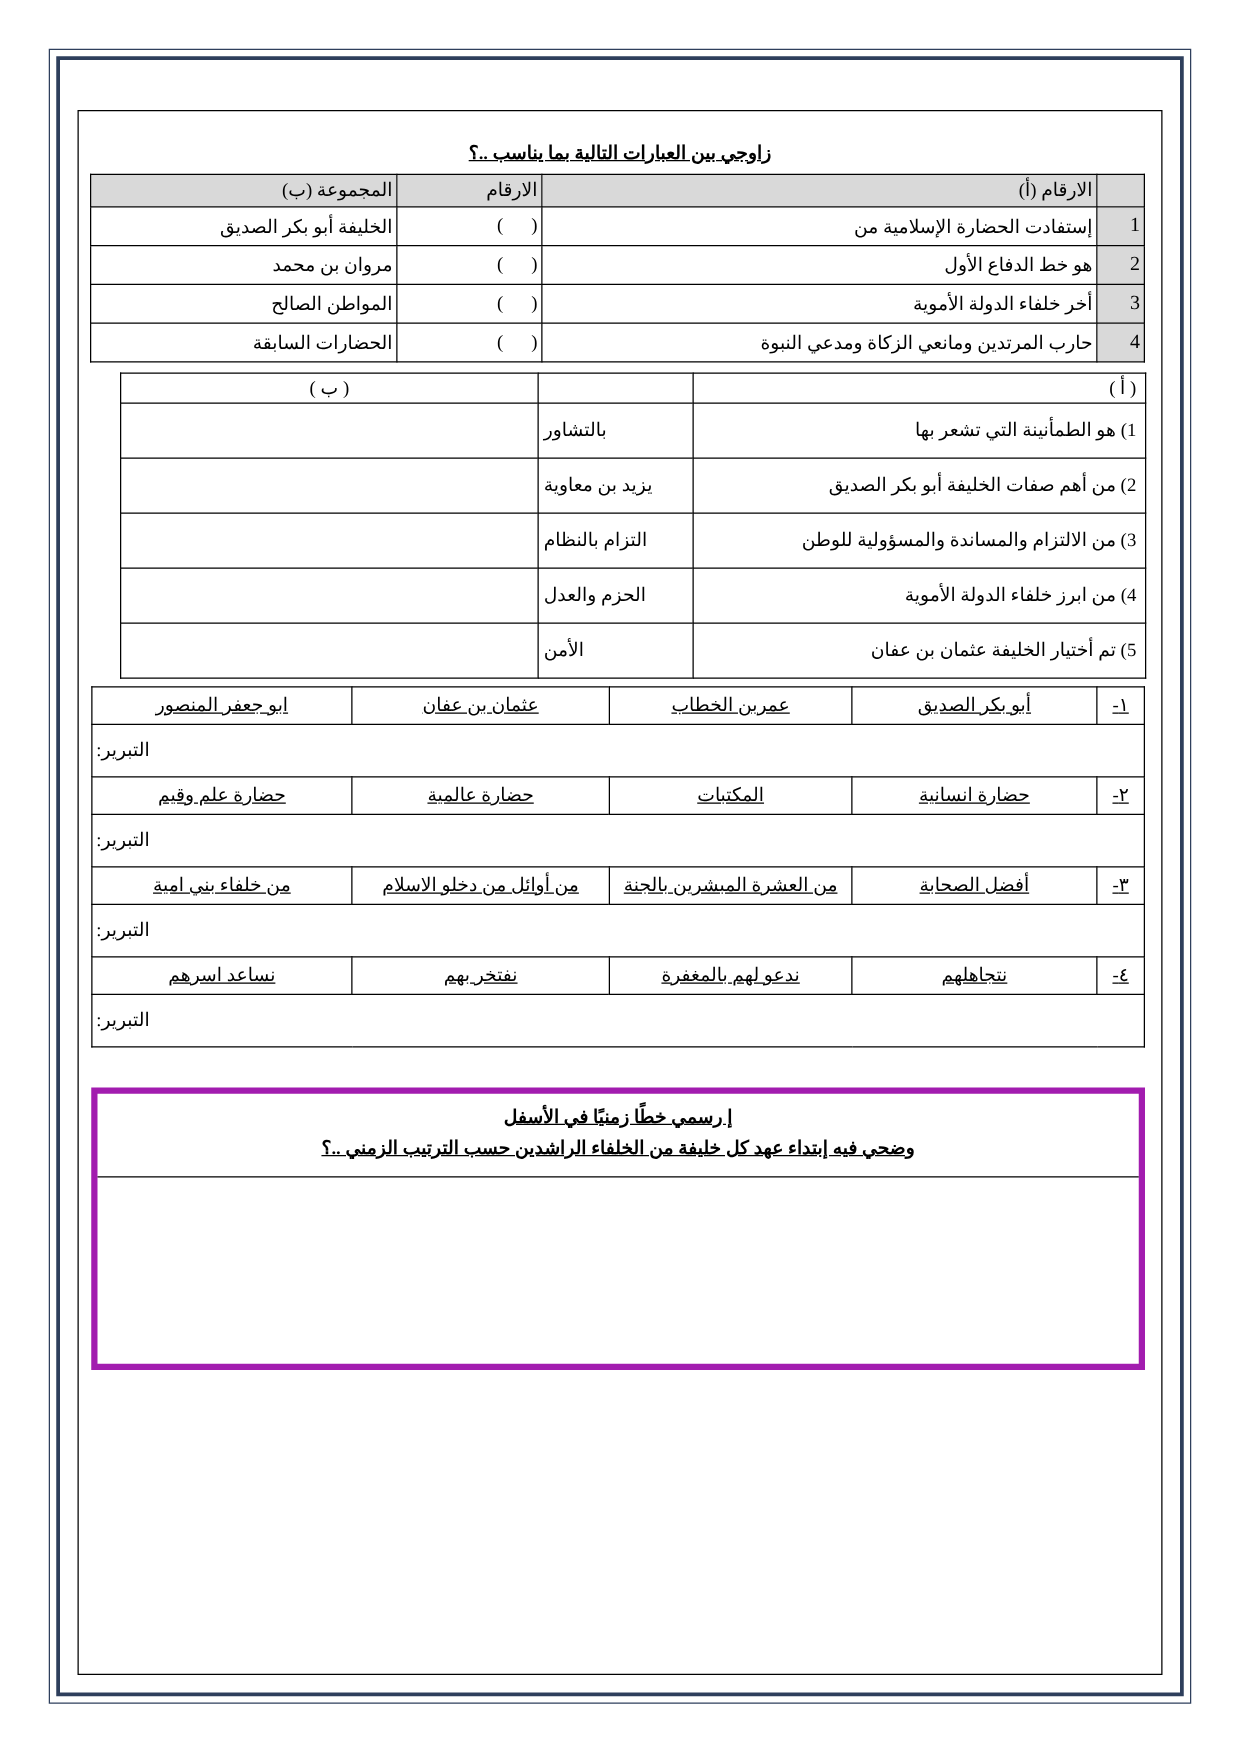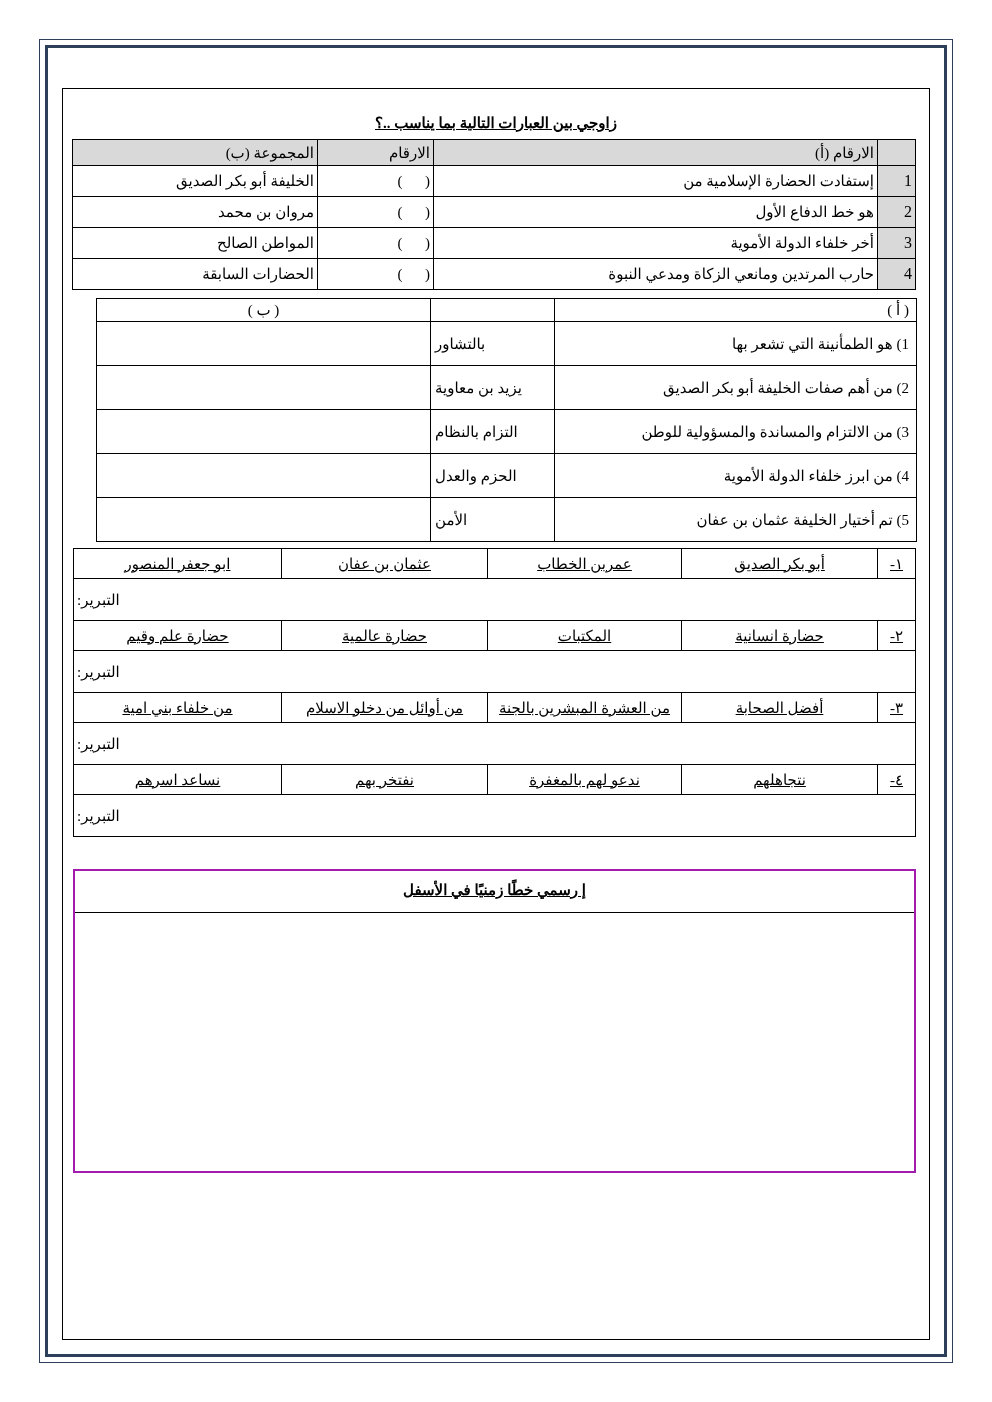"إ رسمي خطًا زمنيًا في" .draw-box { border: 2px solid #a21caf -> 5px solid #a21caf; height: 304px -> 226px }
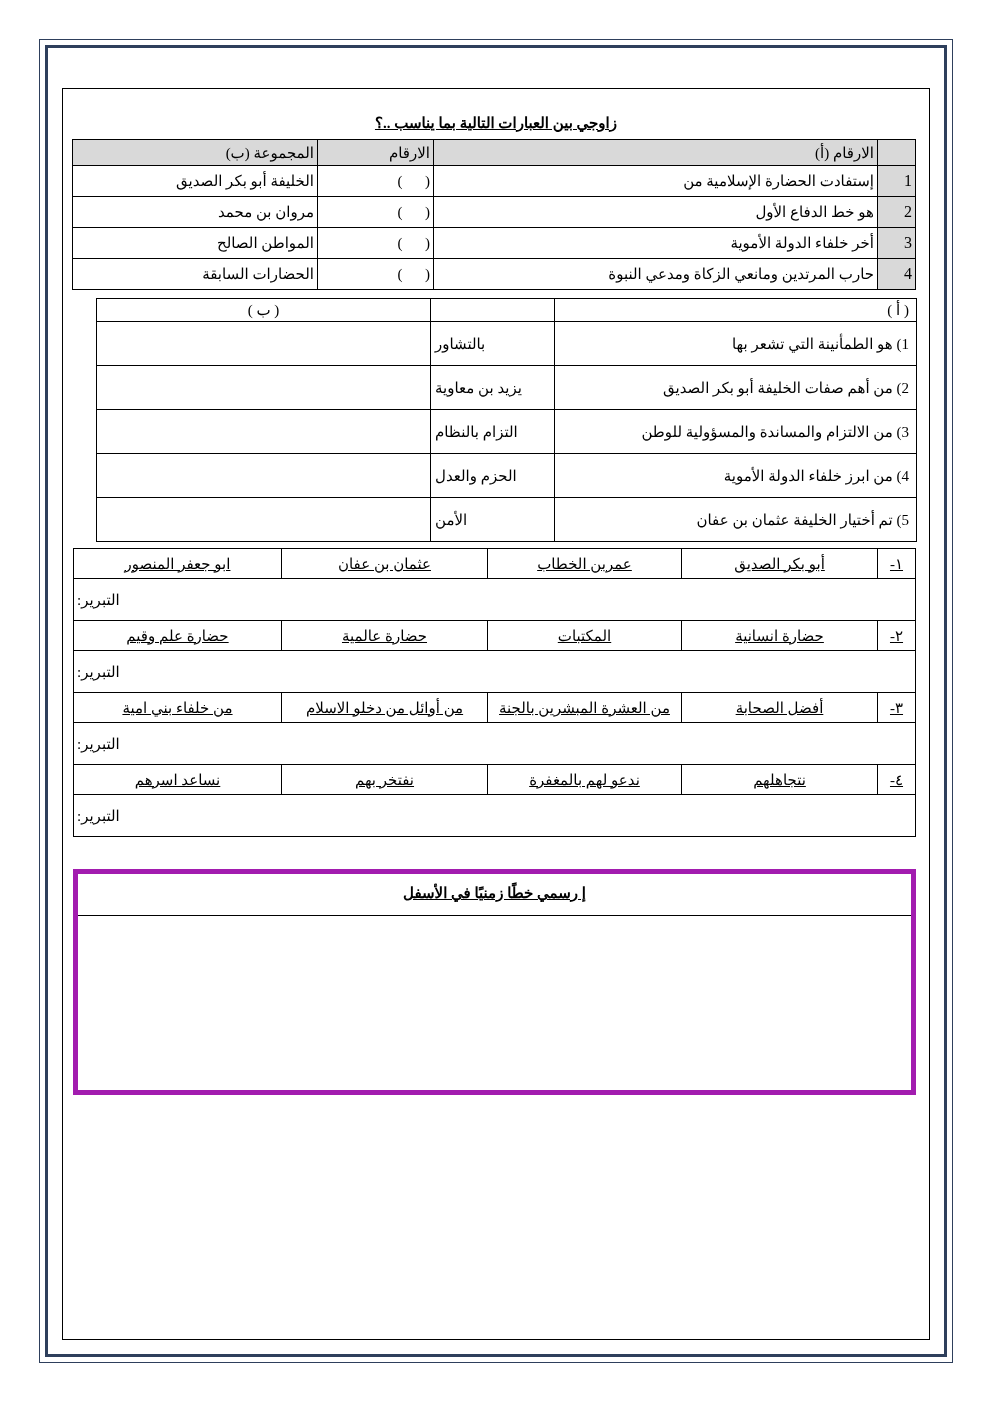"وضحي فيه إبتداء عهد كل" div.underlined { html: none -> <div>وضحي فيه إبتداء عهد كل خليفة من الخلفاء الراشدين حسب الترتيب الزمني ..؟</div> }
